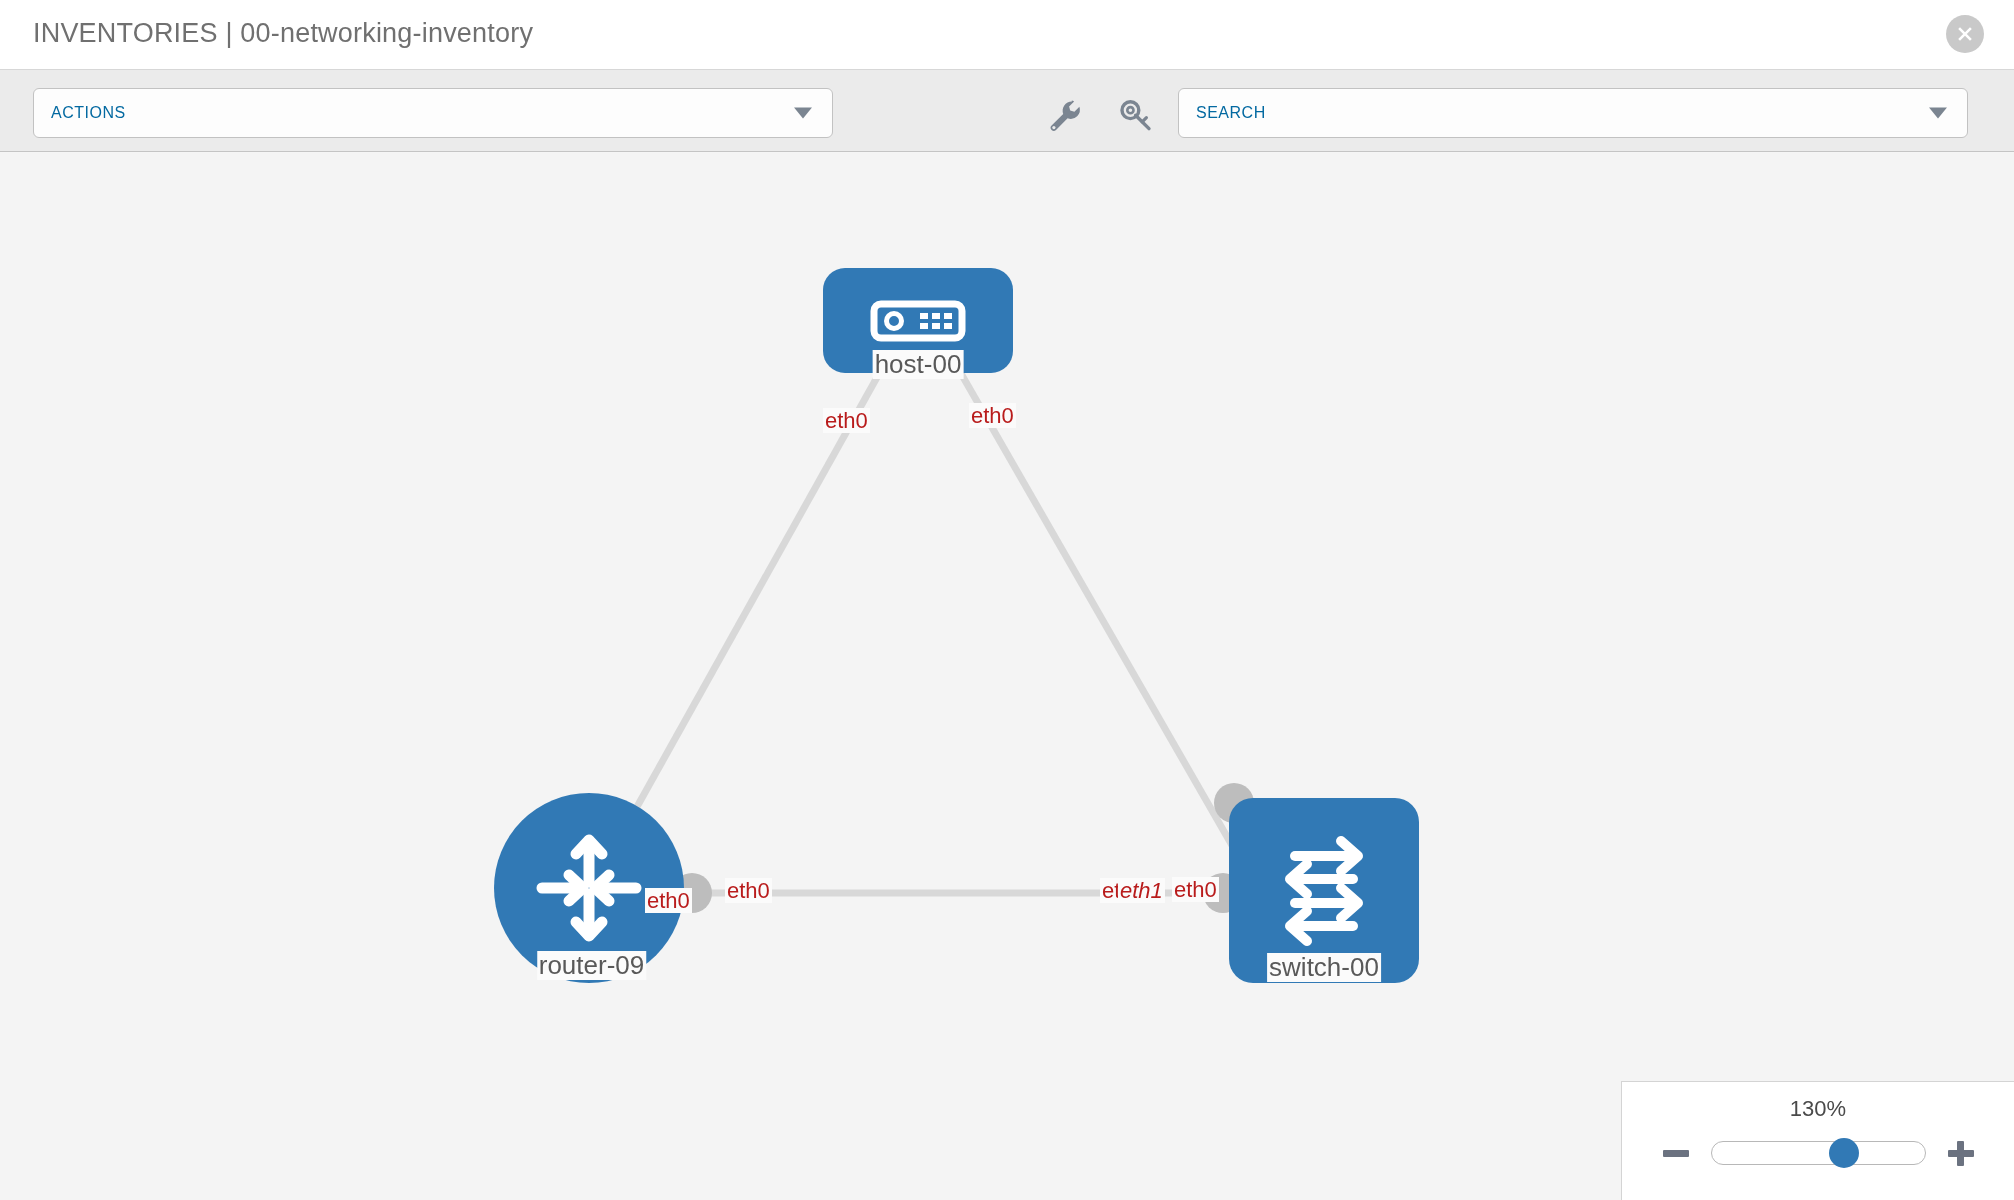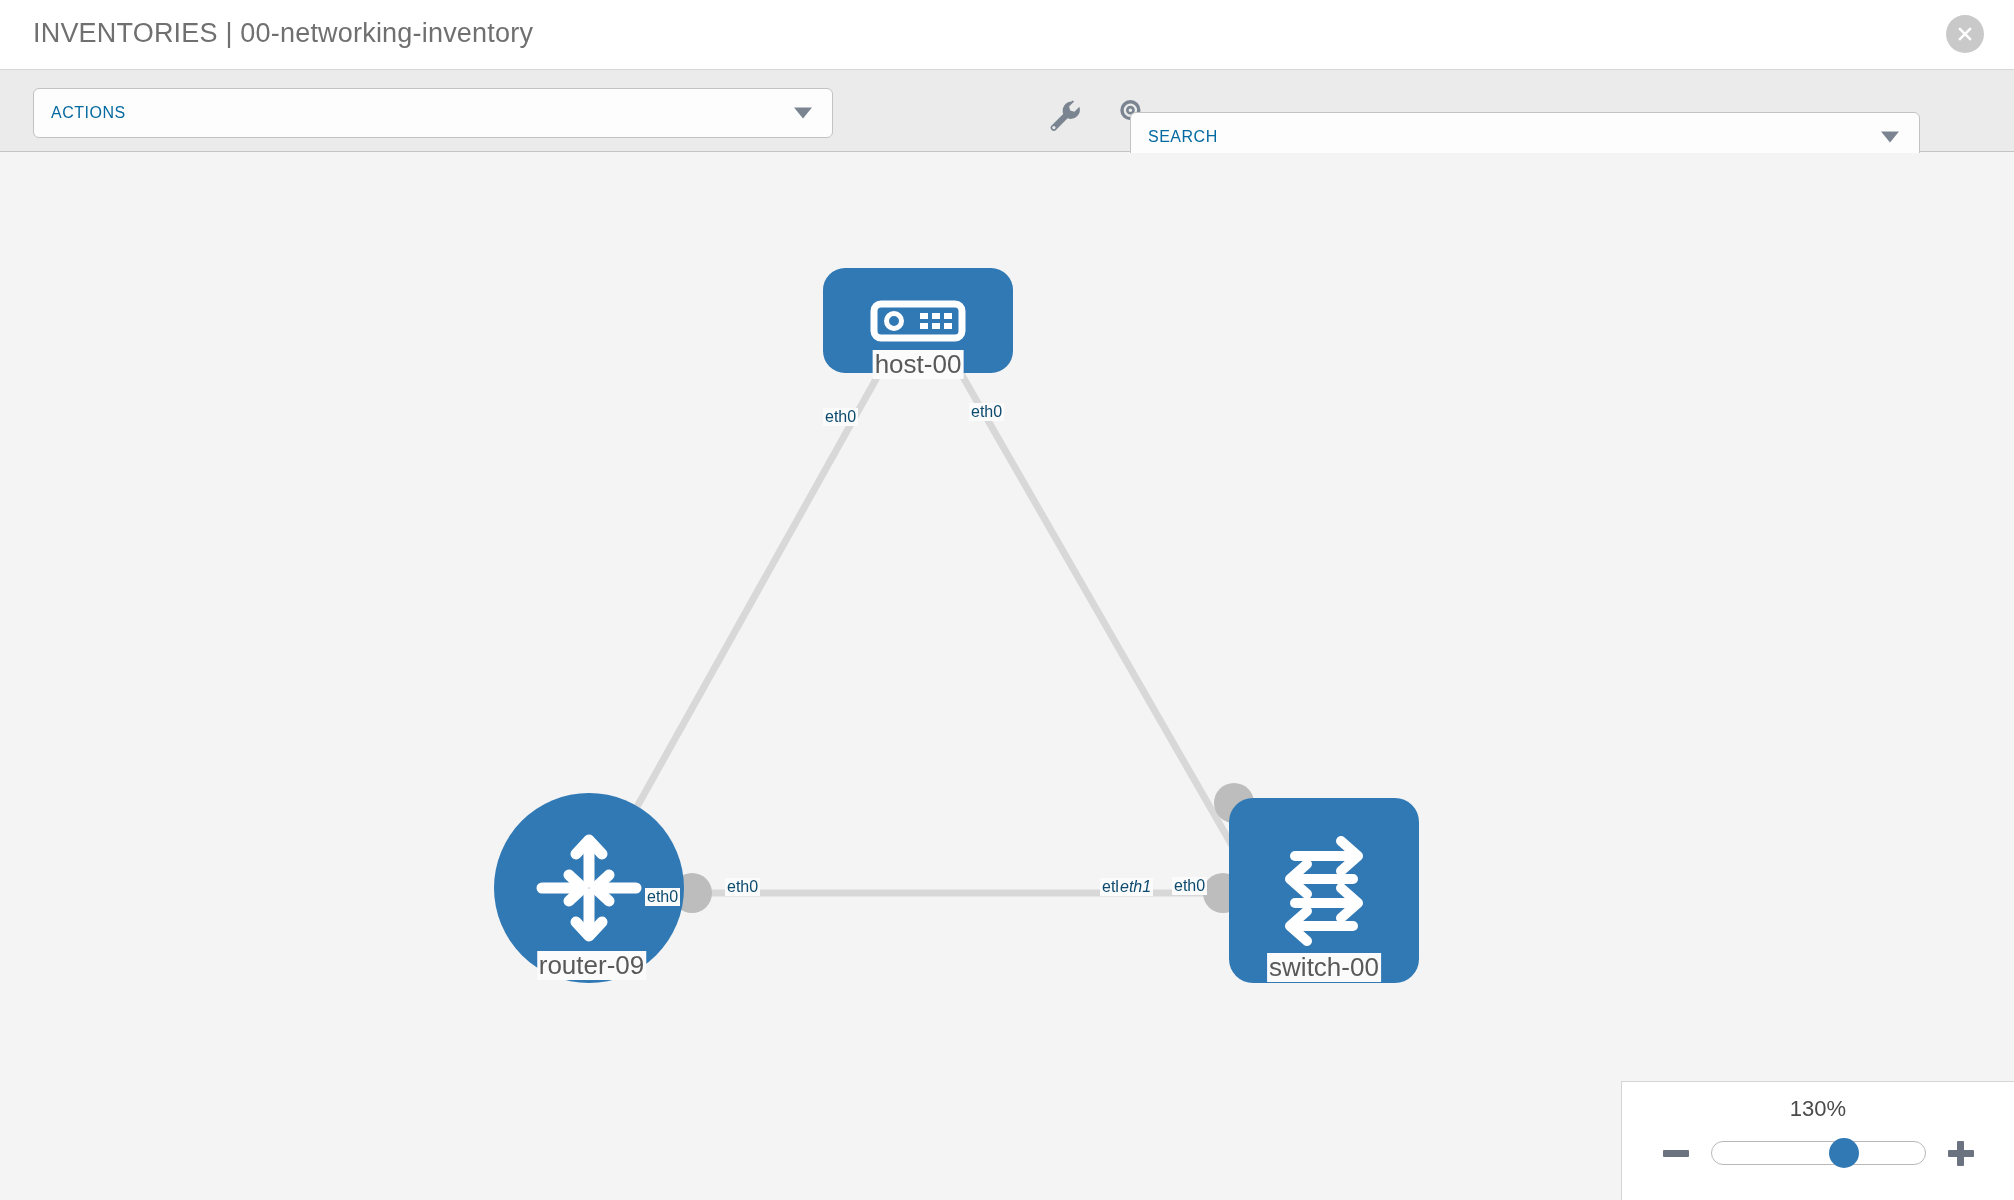"SEARCH" #search-select { left: 1130px -> 1178px; margin-top: 24px -> none }
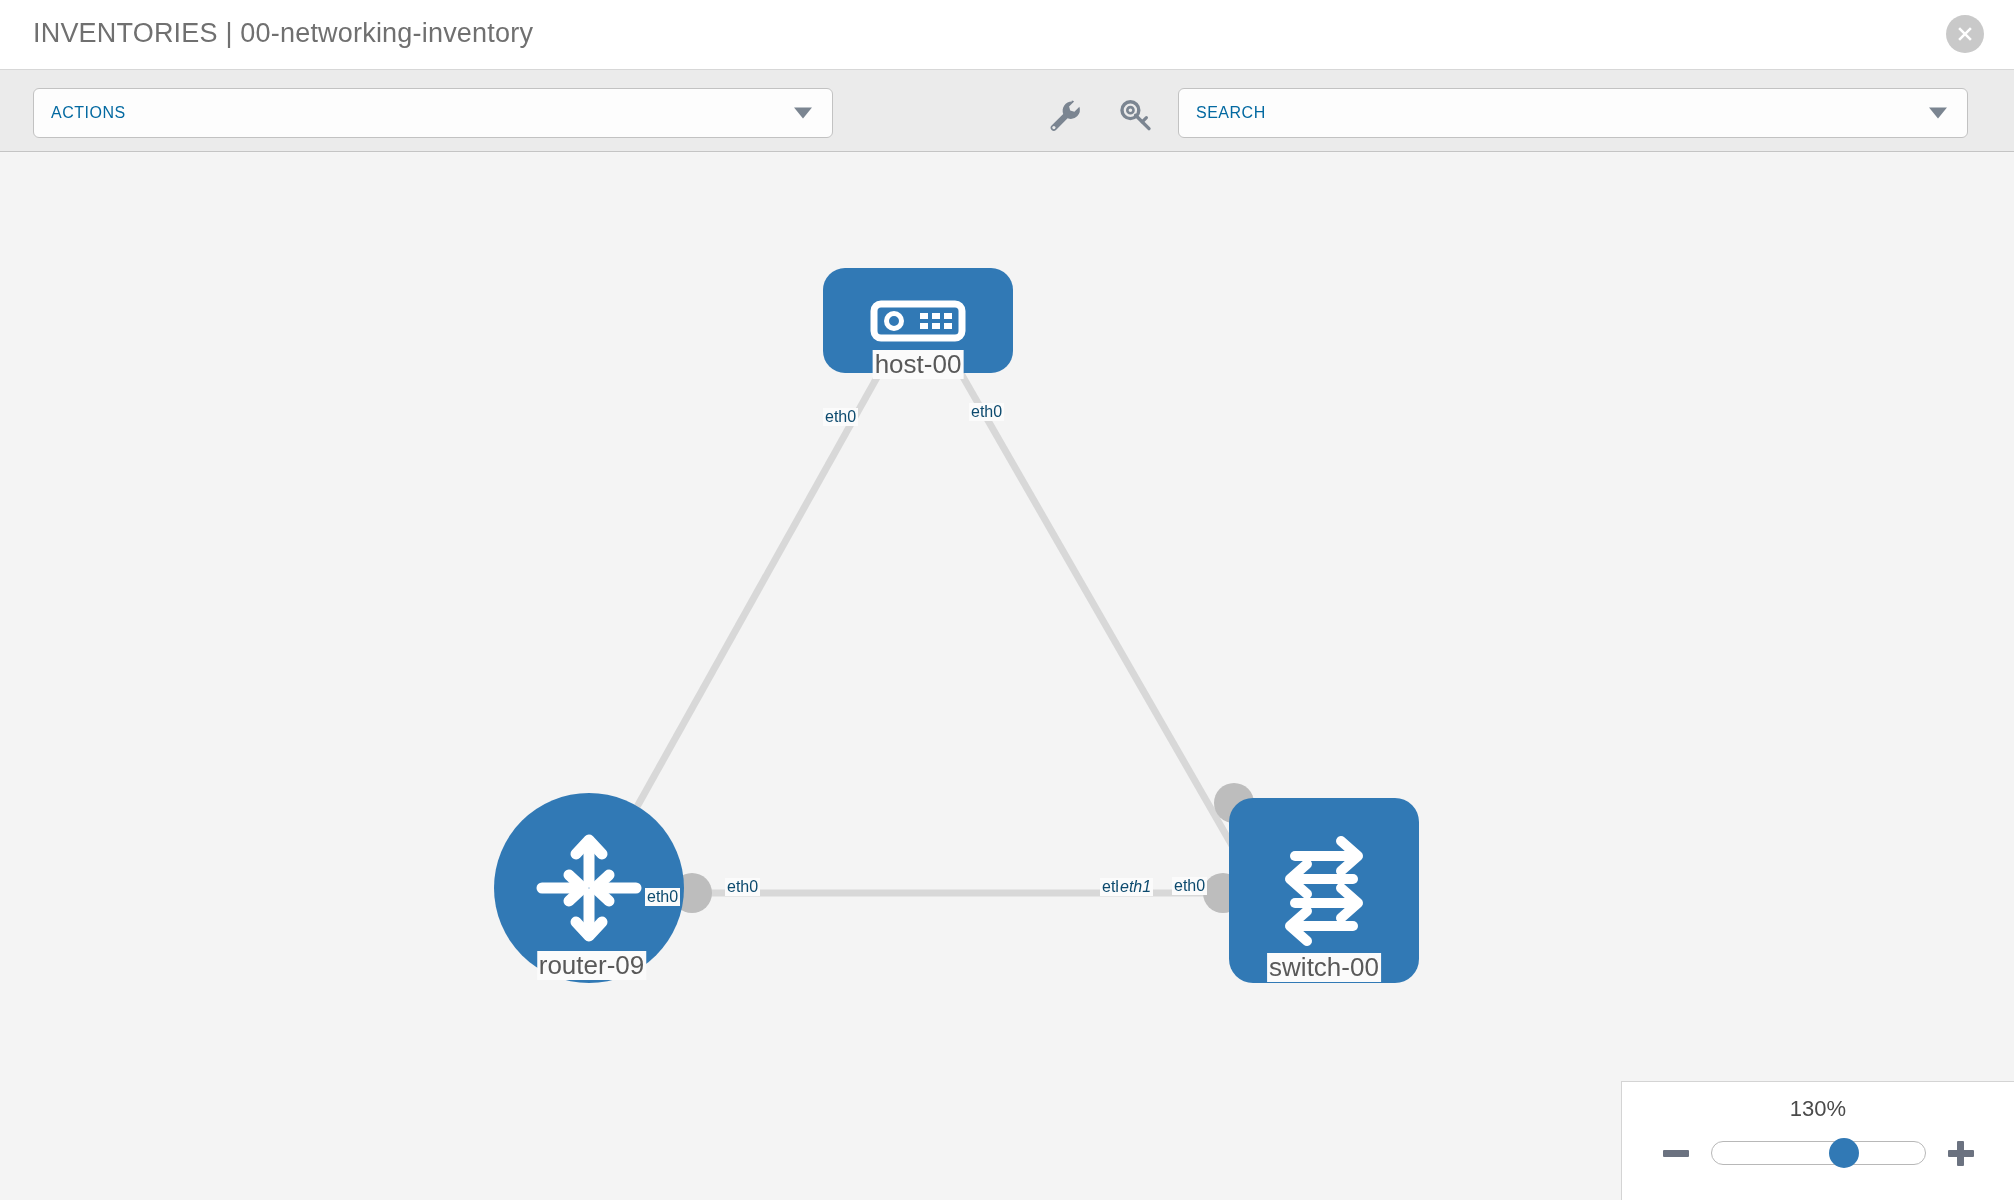"eth0" .edge-label { color: #0c4a6e -> #b91c1c; font-size: 16px -> 22px }
